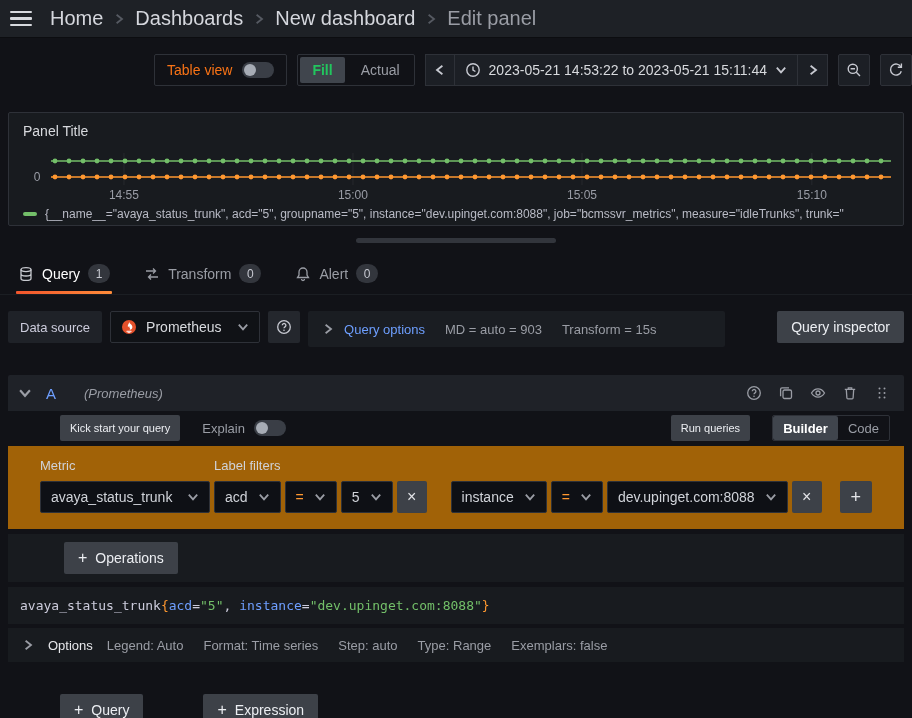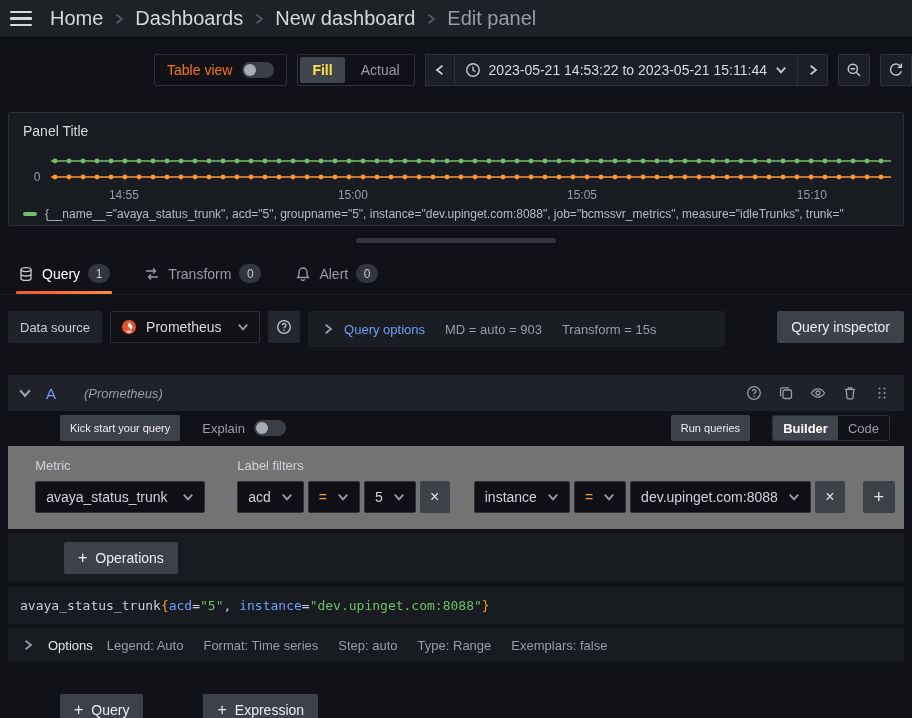"Fill" .seg.on { color: #fde047 -> #22c55e }
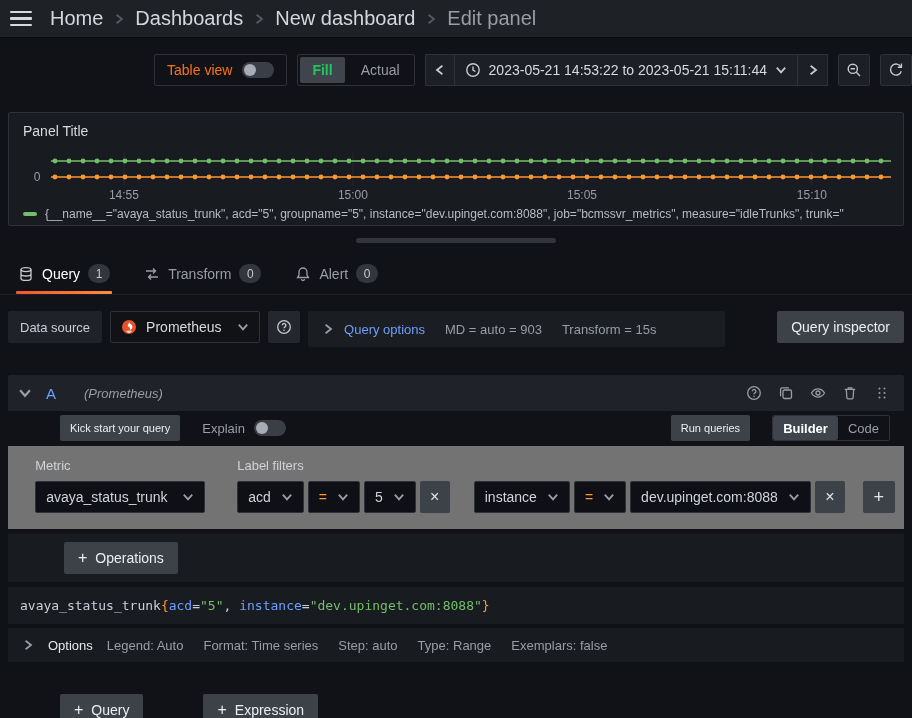"Metric" .q-builder { background: #737373 -> #a16207; gap: 32px -> 4px; justify-content: center -> none }
